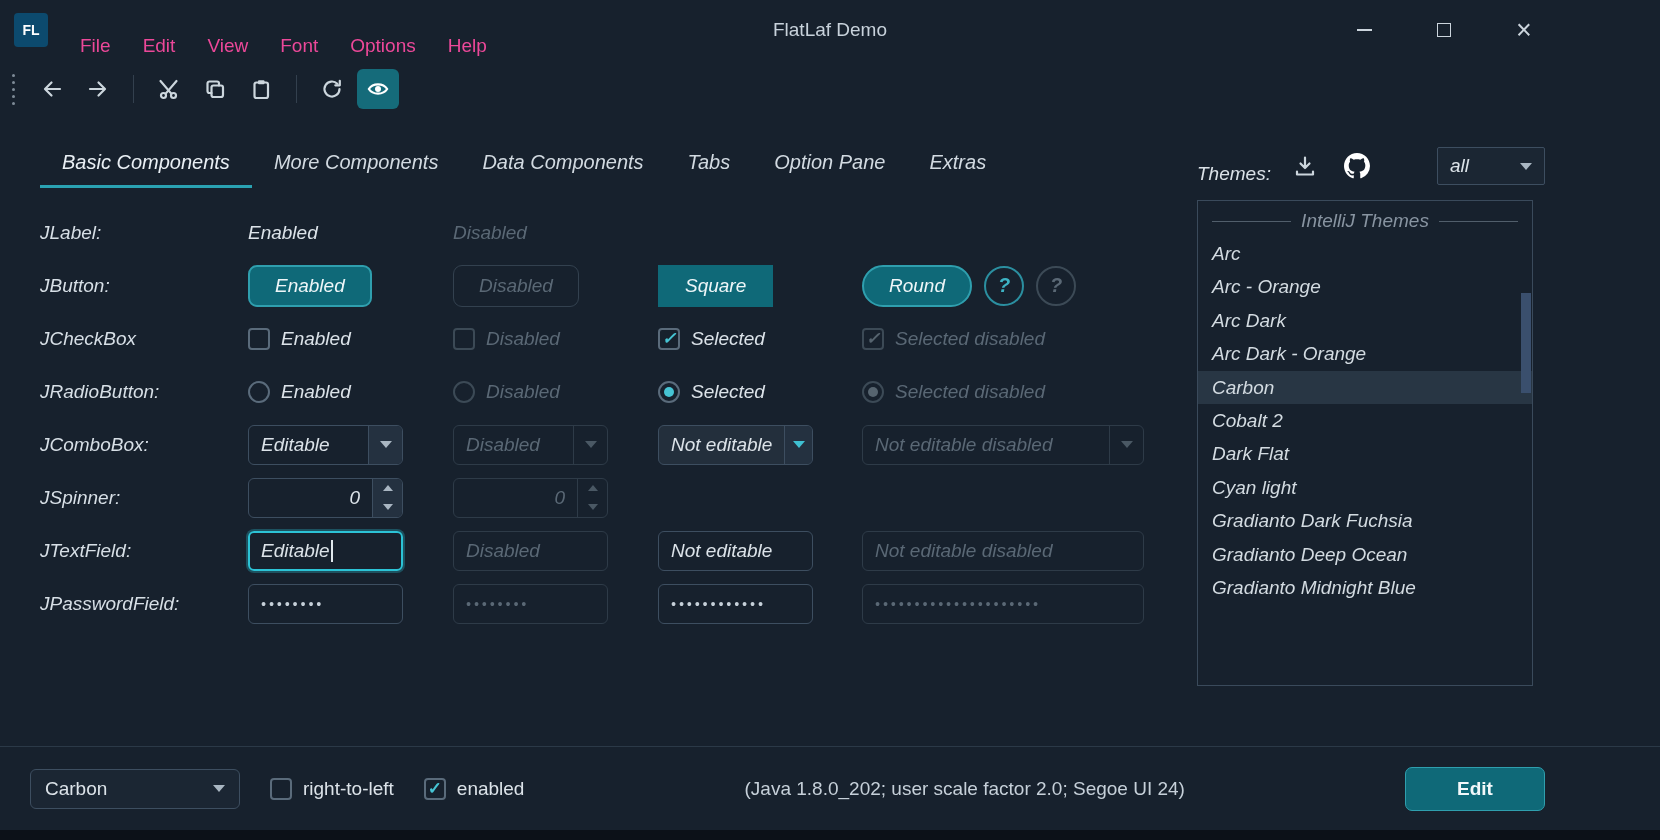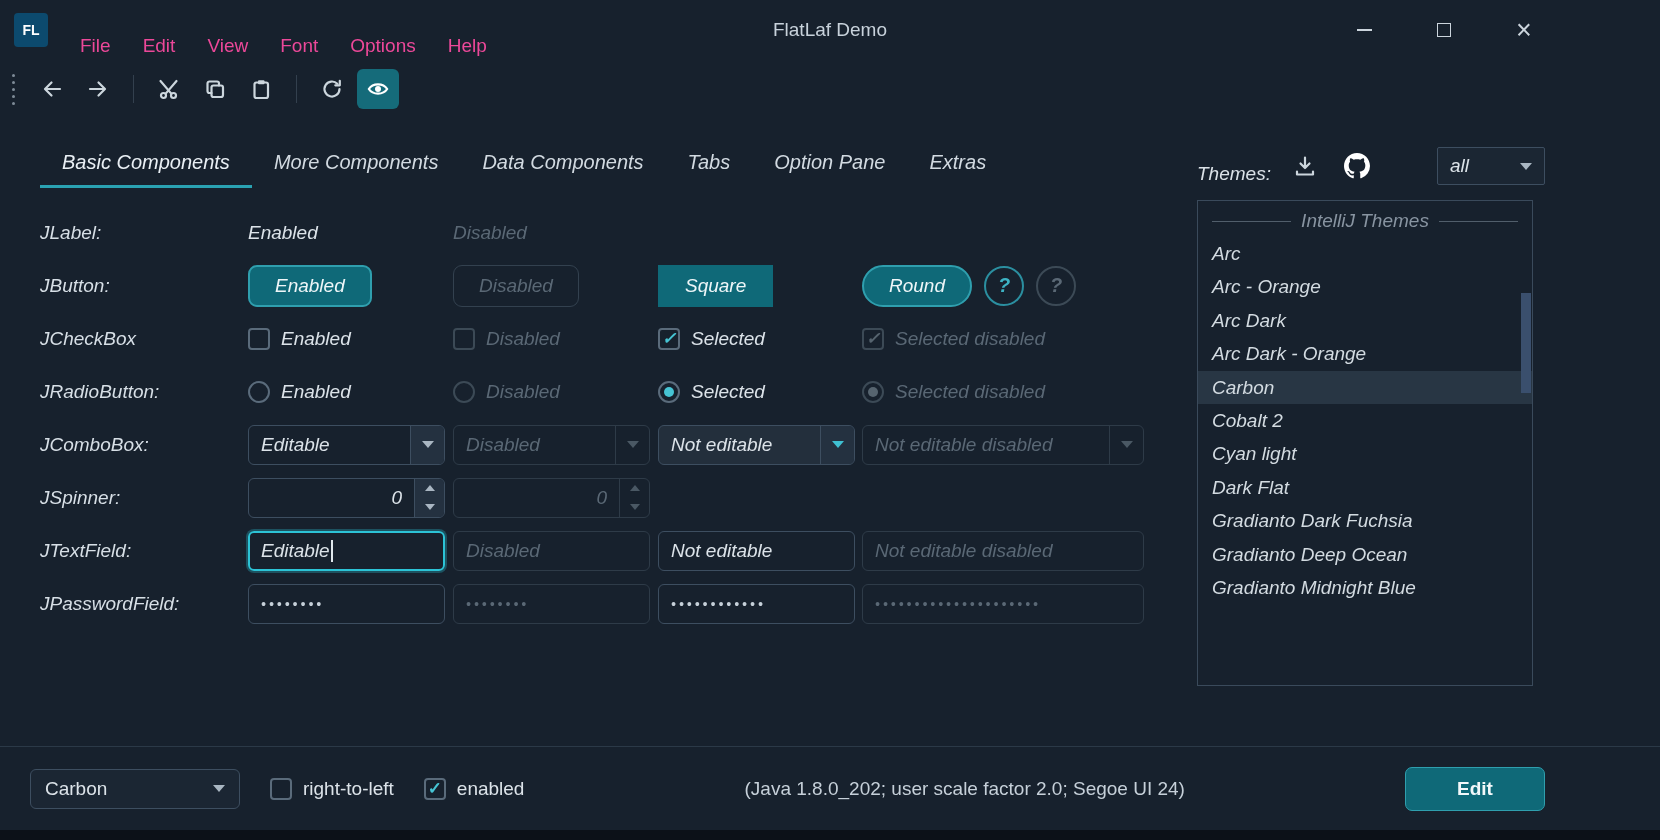"Editable" .w1 { width: 197px -> 155px }
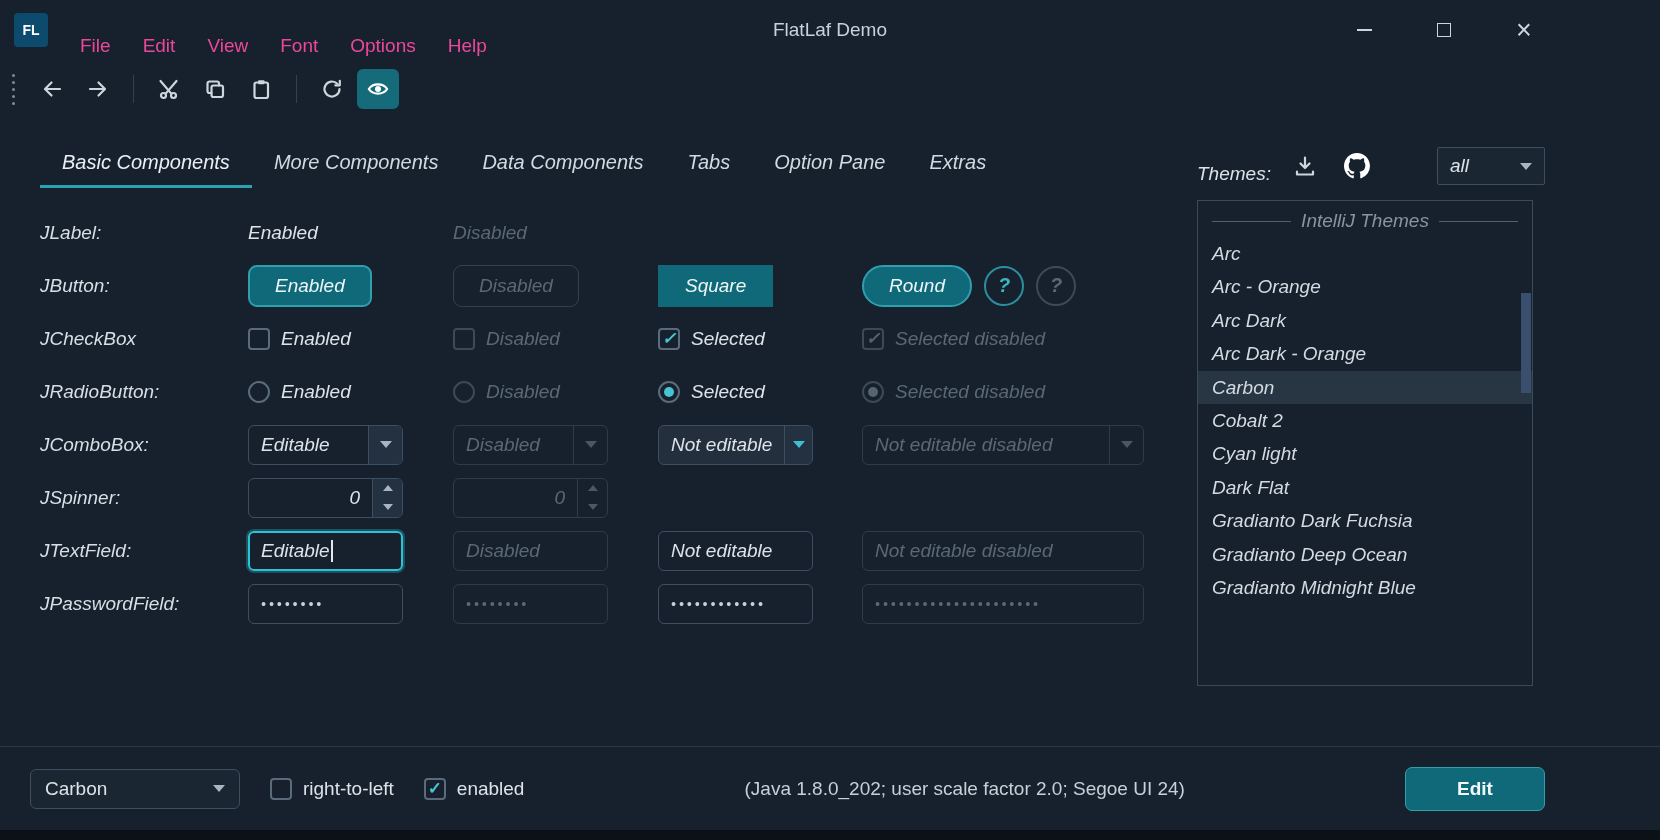"Cyan light" div.theme-item { order: before "Dark Flat" -> after "Dark Flat" }
